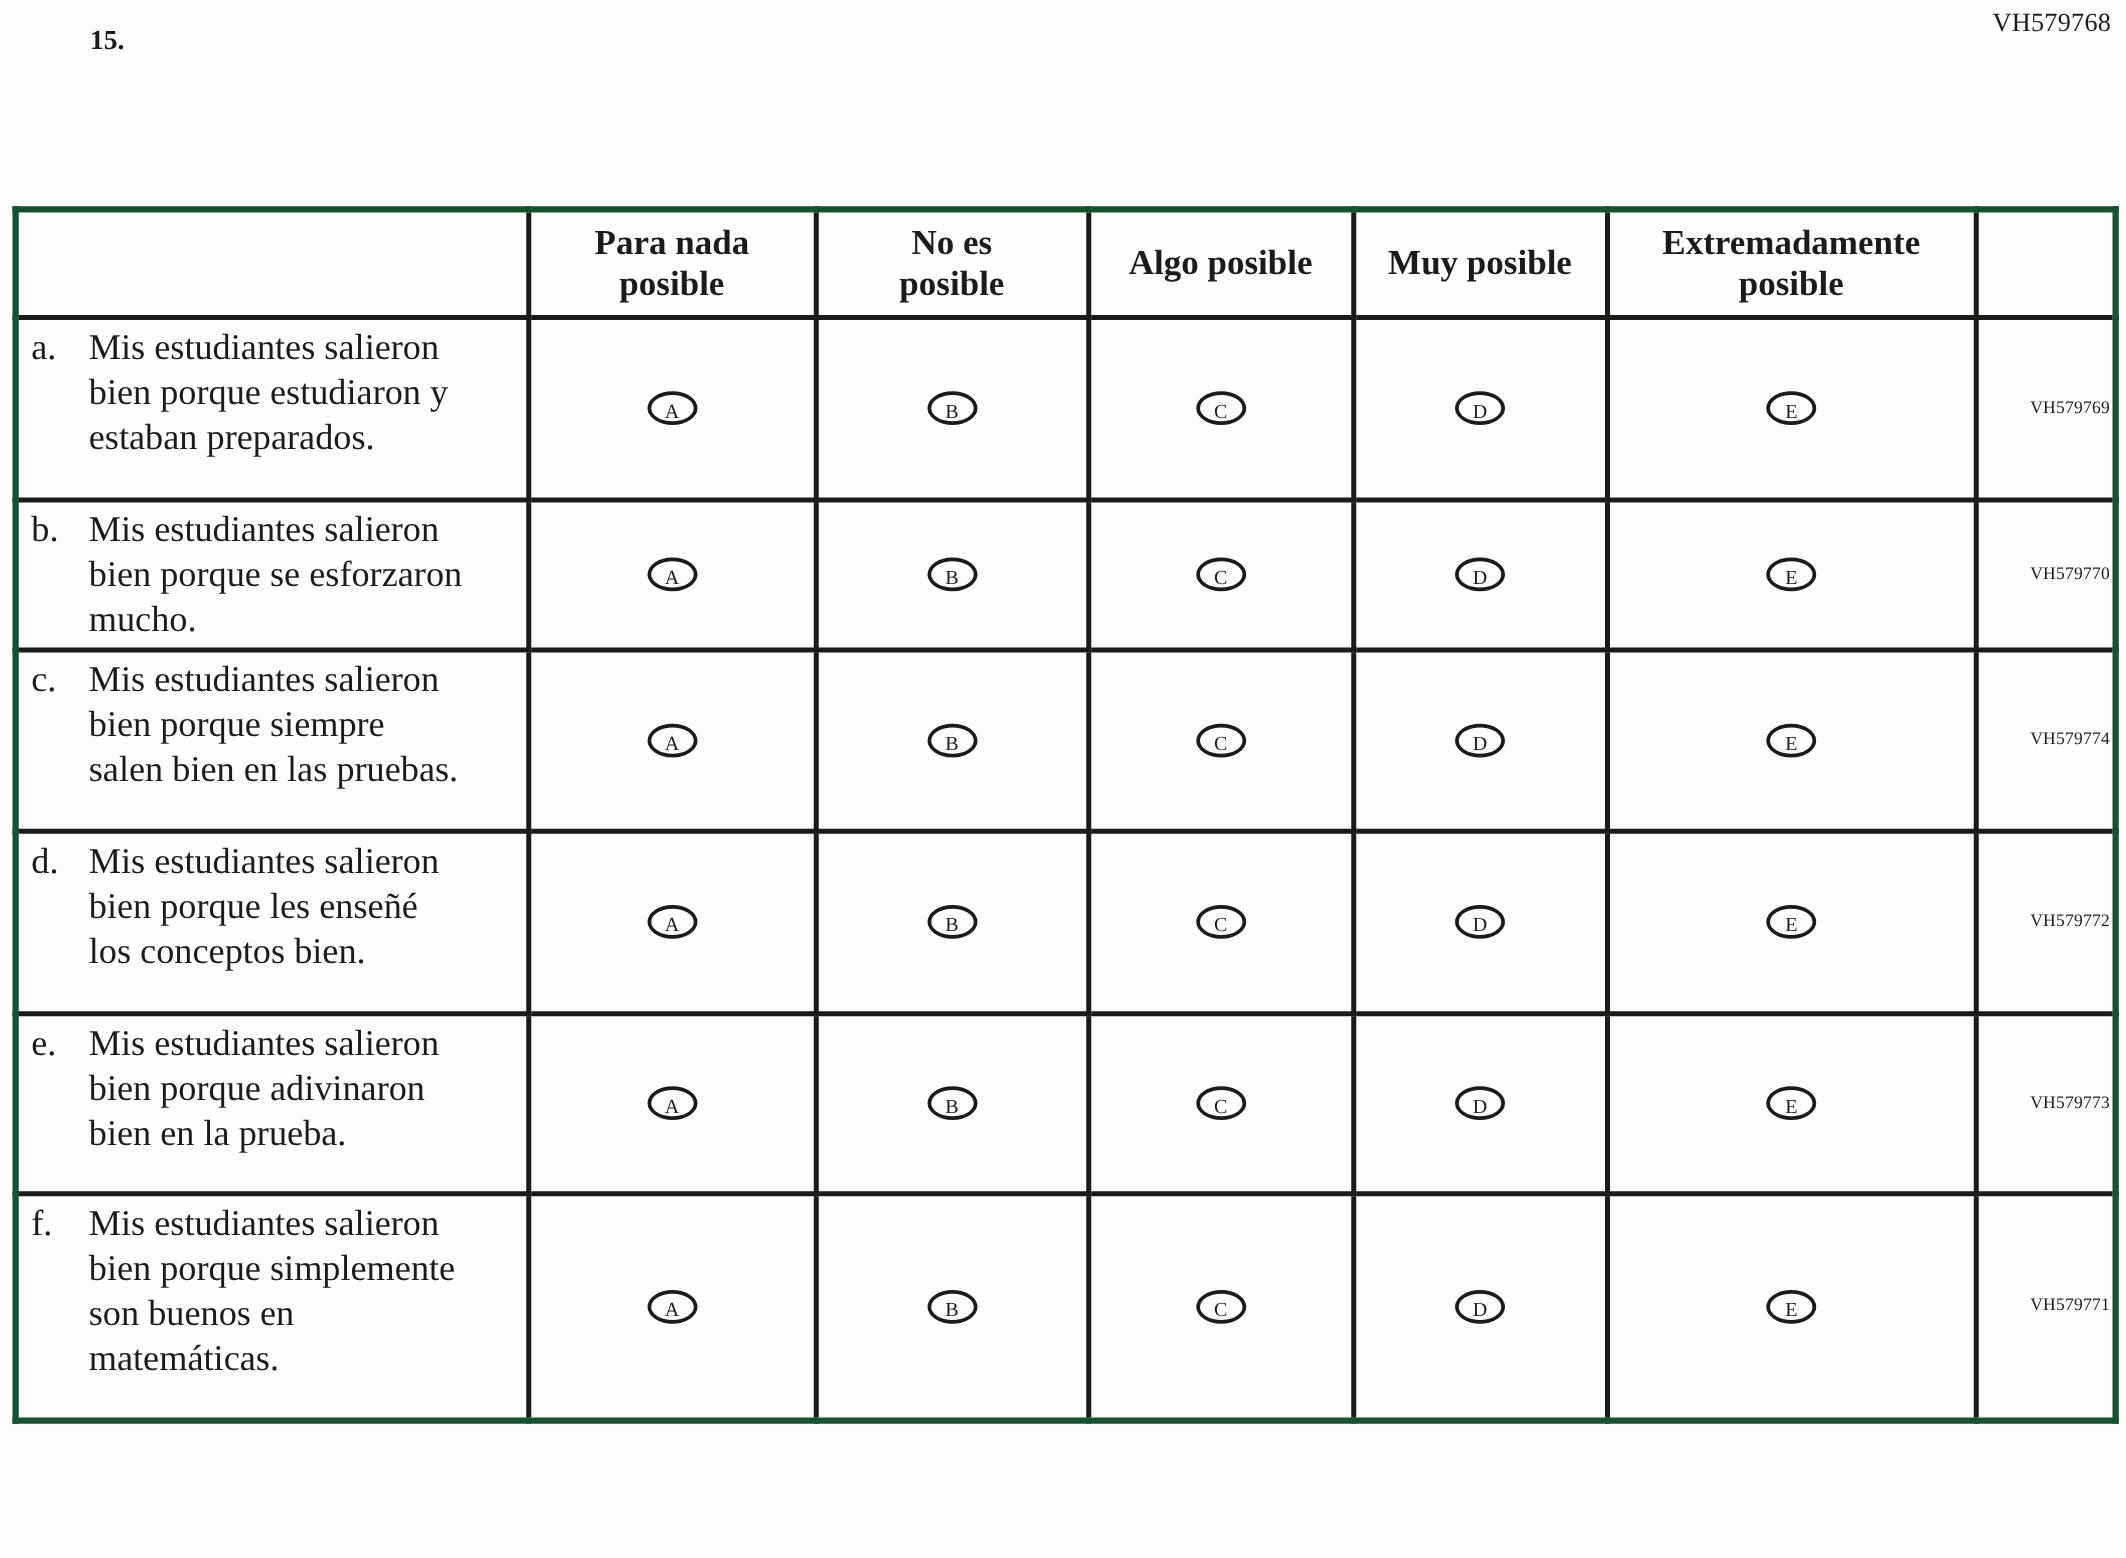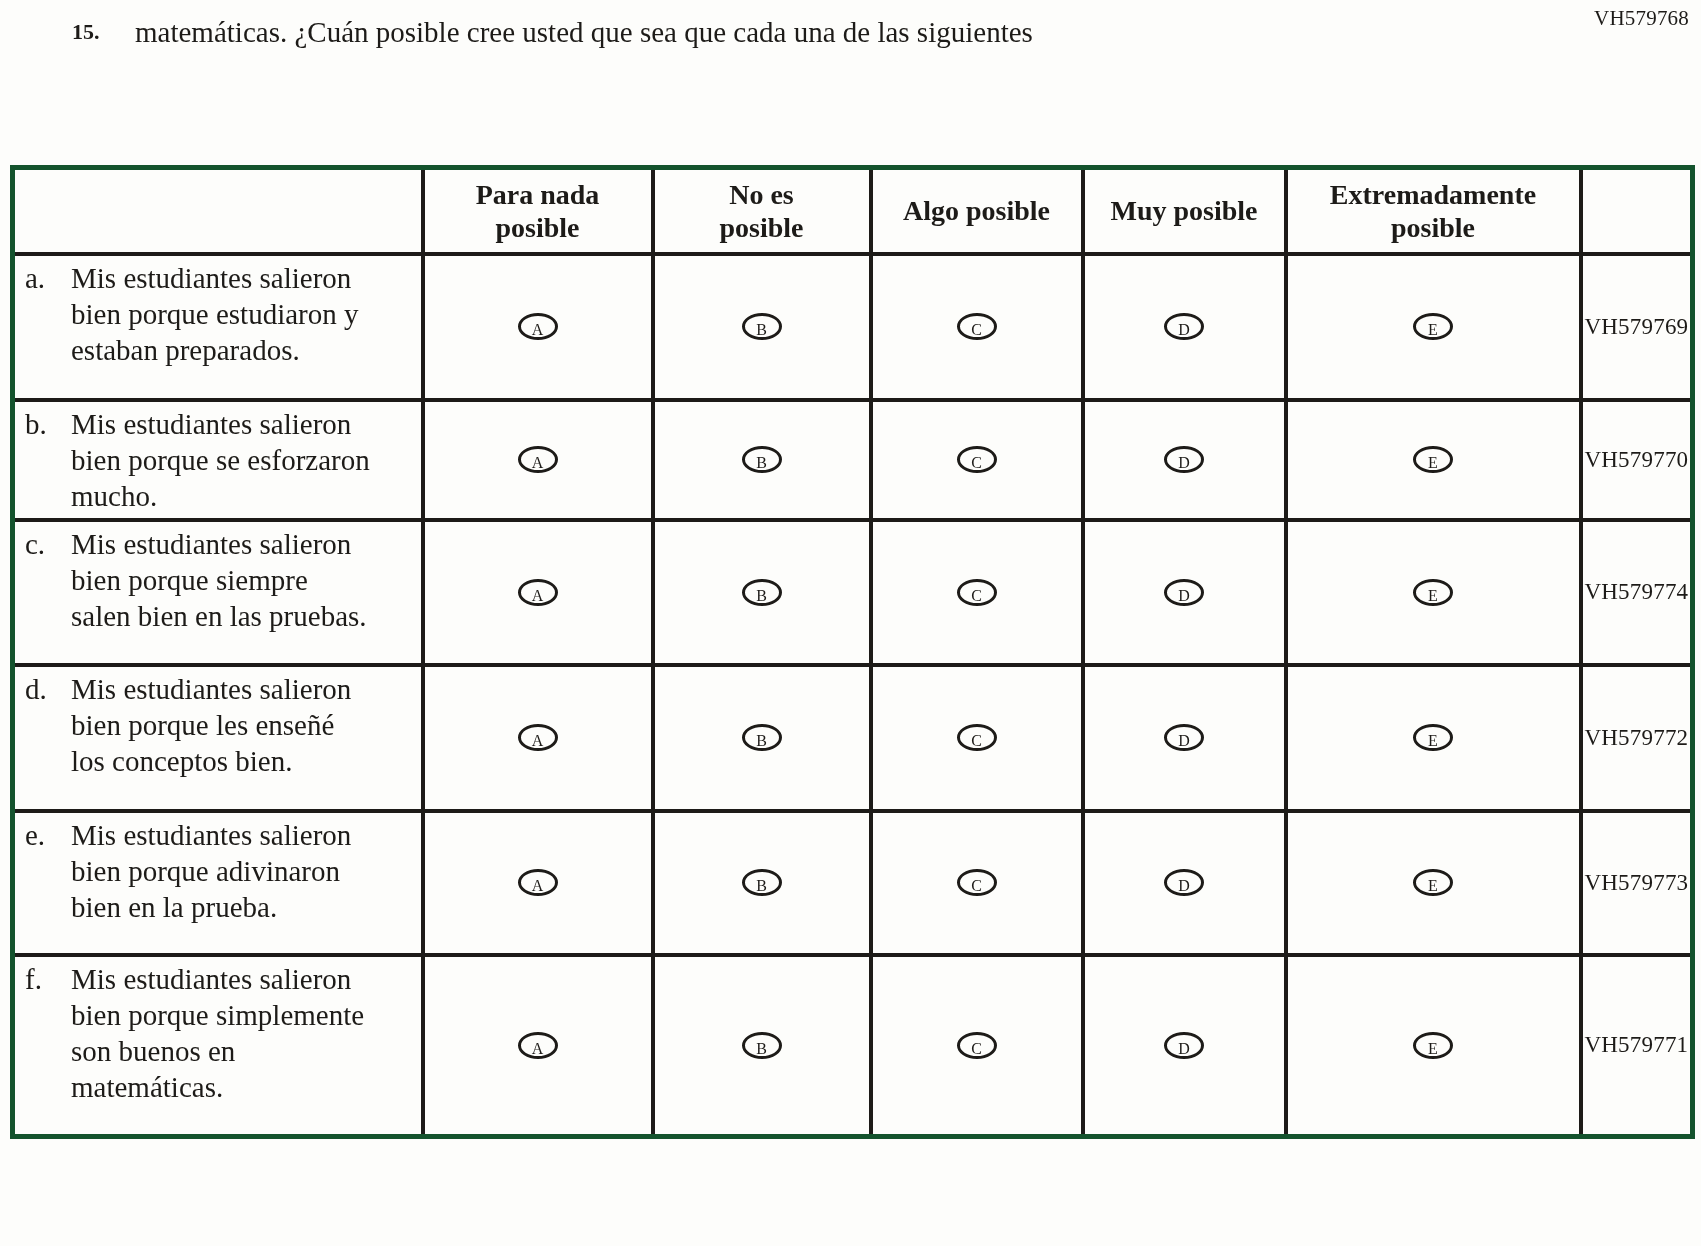"matemáticas. ¿Cuán posible cree usted" div { html: <div>matemáticas. ¿Cuán posible cree usted que sea que cada una de las siguientes</div> -> none }
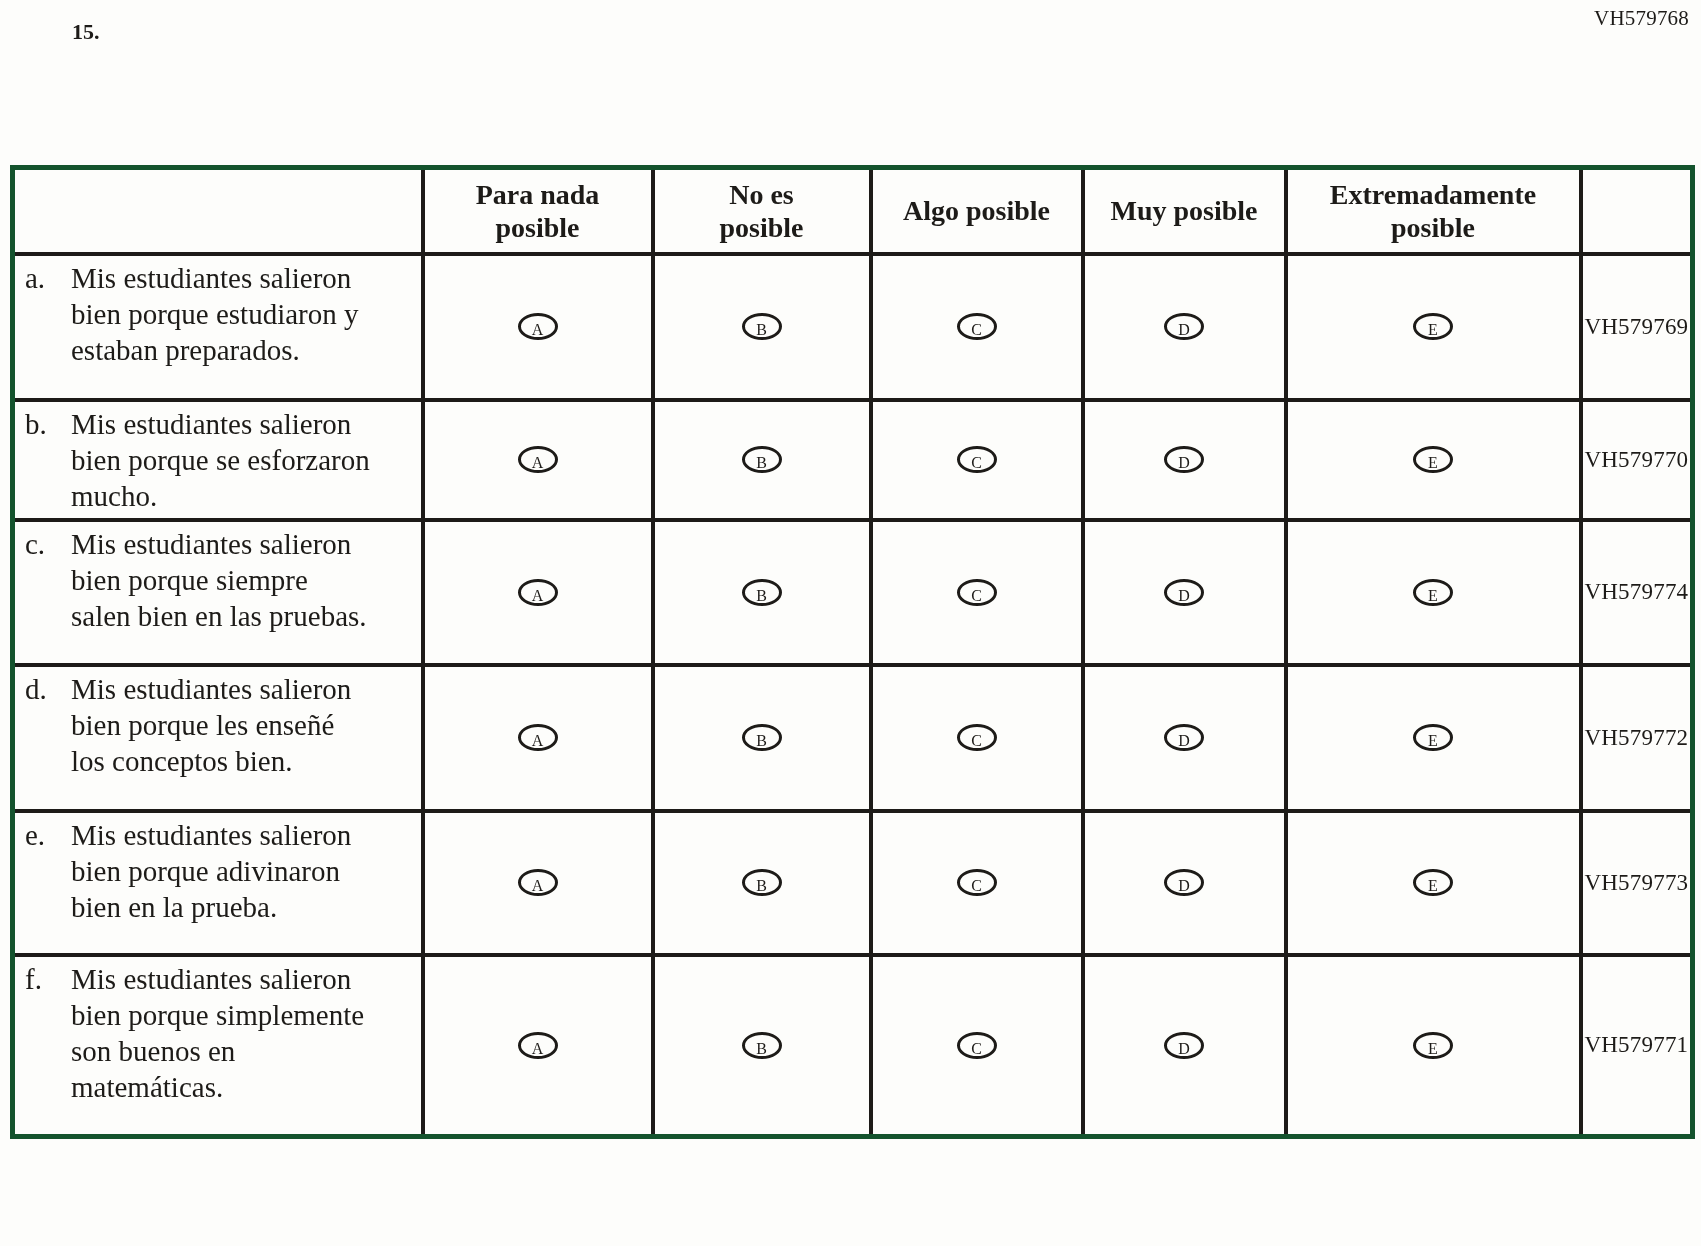"VH579769" td.code { font-size: 23px -> 14px }
